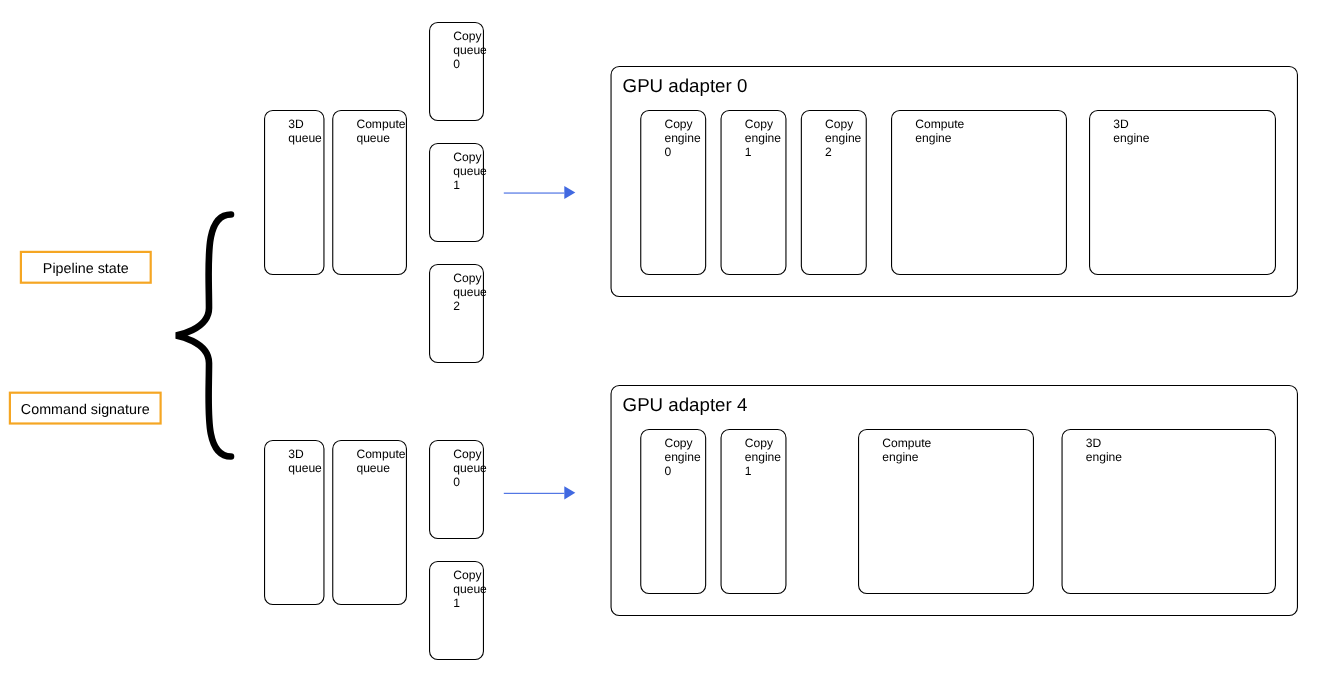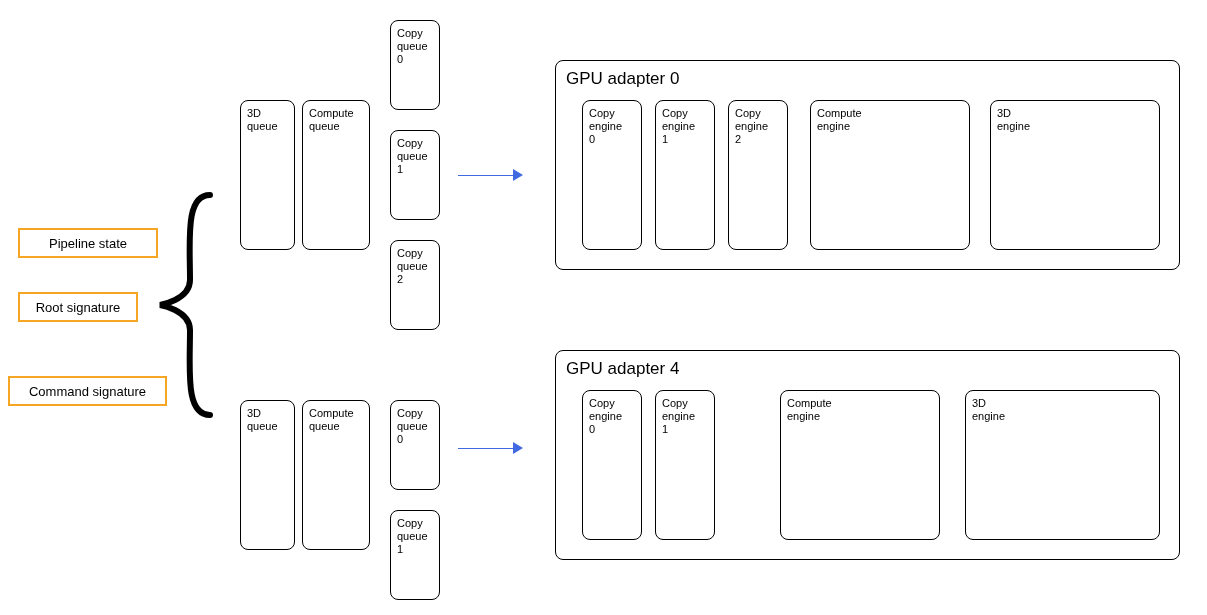"Copy" .rbox { padding: 6px 6px -> 6px 21px }
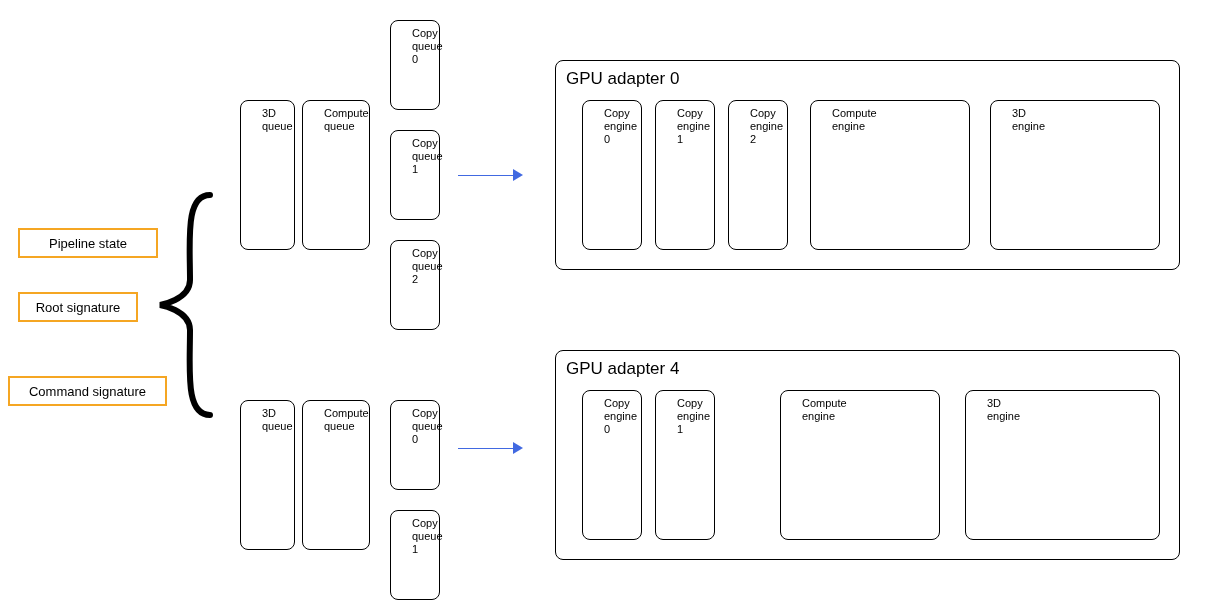"Pipeline state" div.box { width: 140px -> 120px }
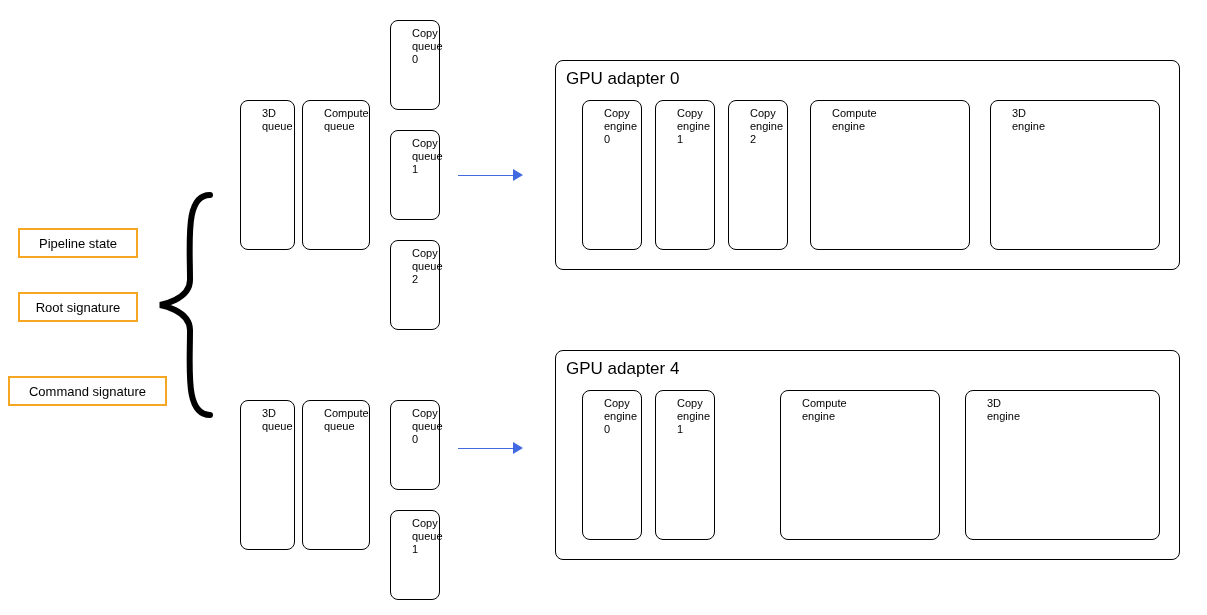"Root signature" div.box { html: <div> <span>Root signature</span> </div> -> none }
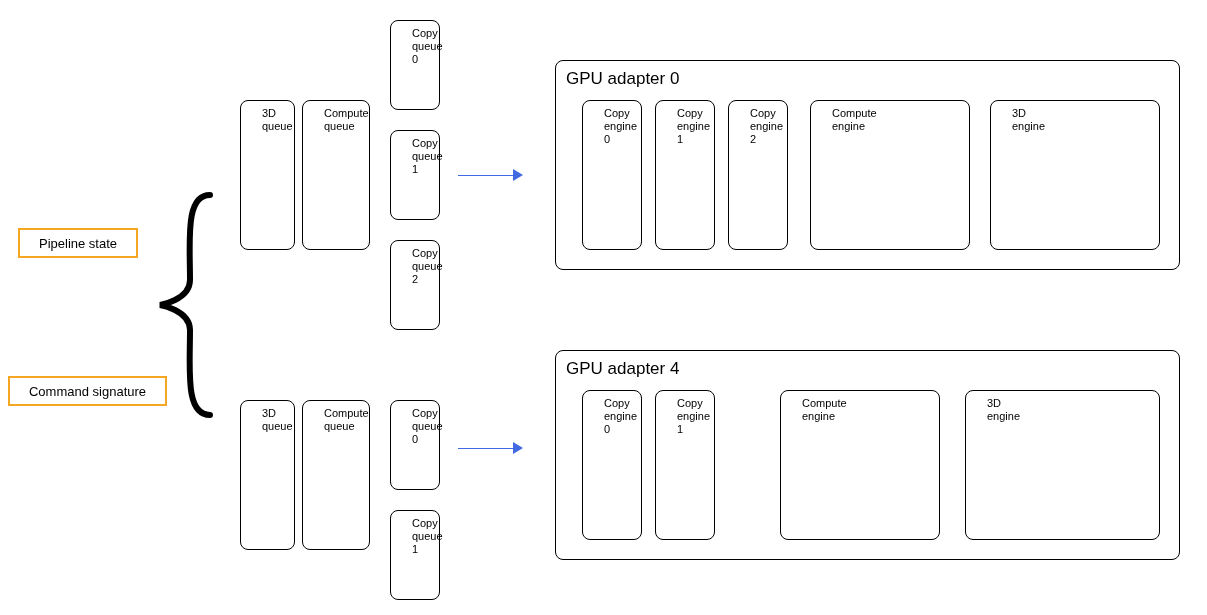"Command signature" div.box { top: 376px -> 356px; width: 159px -> 139px }
